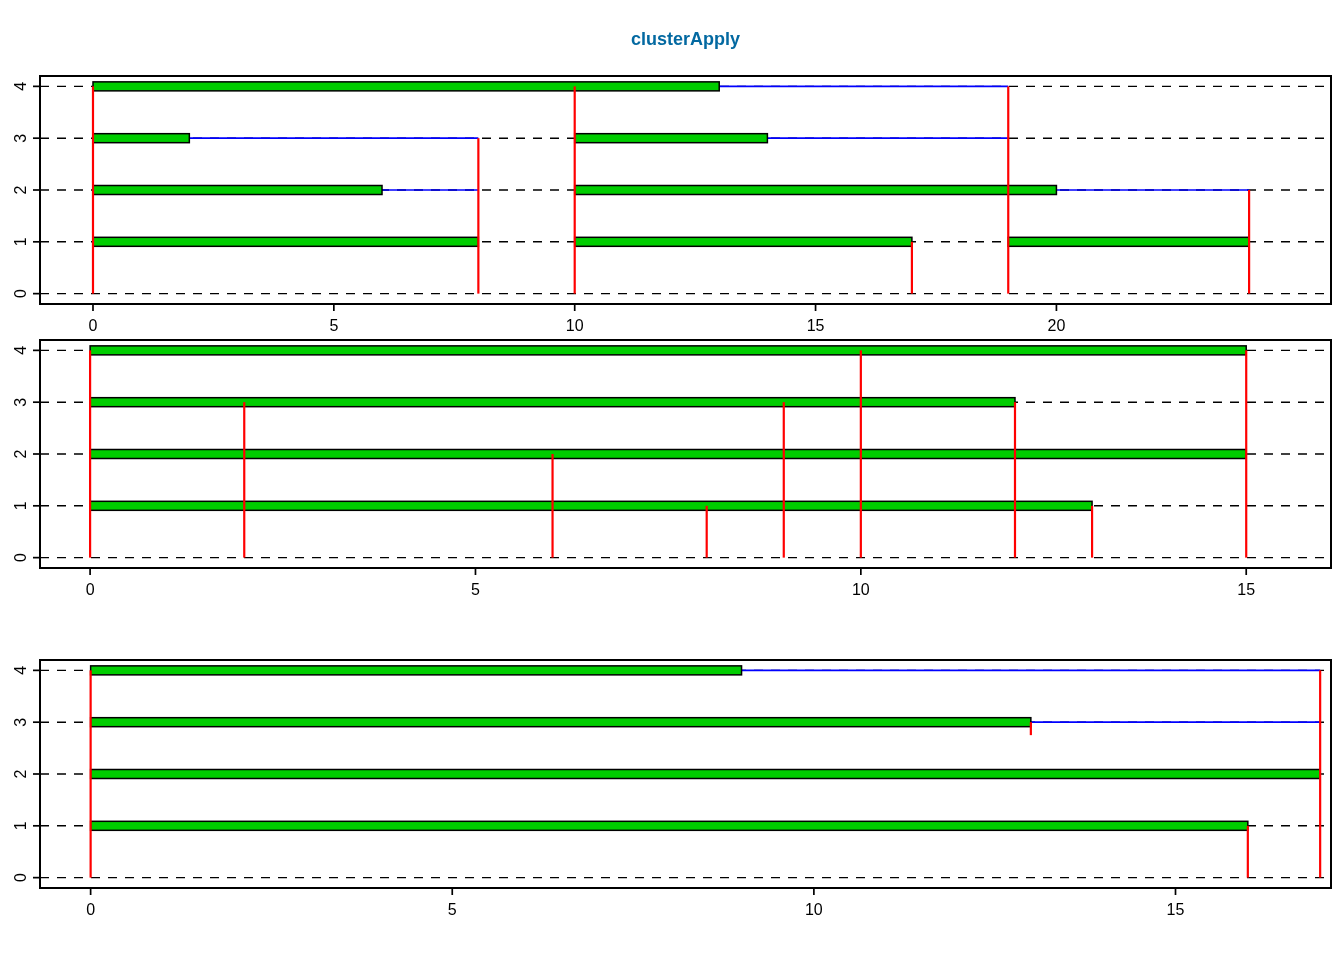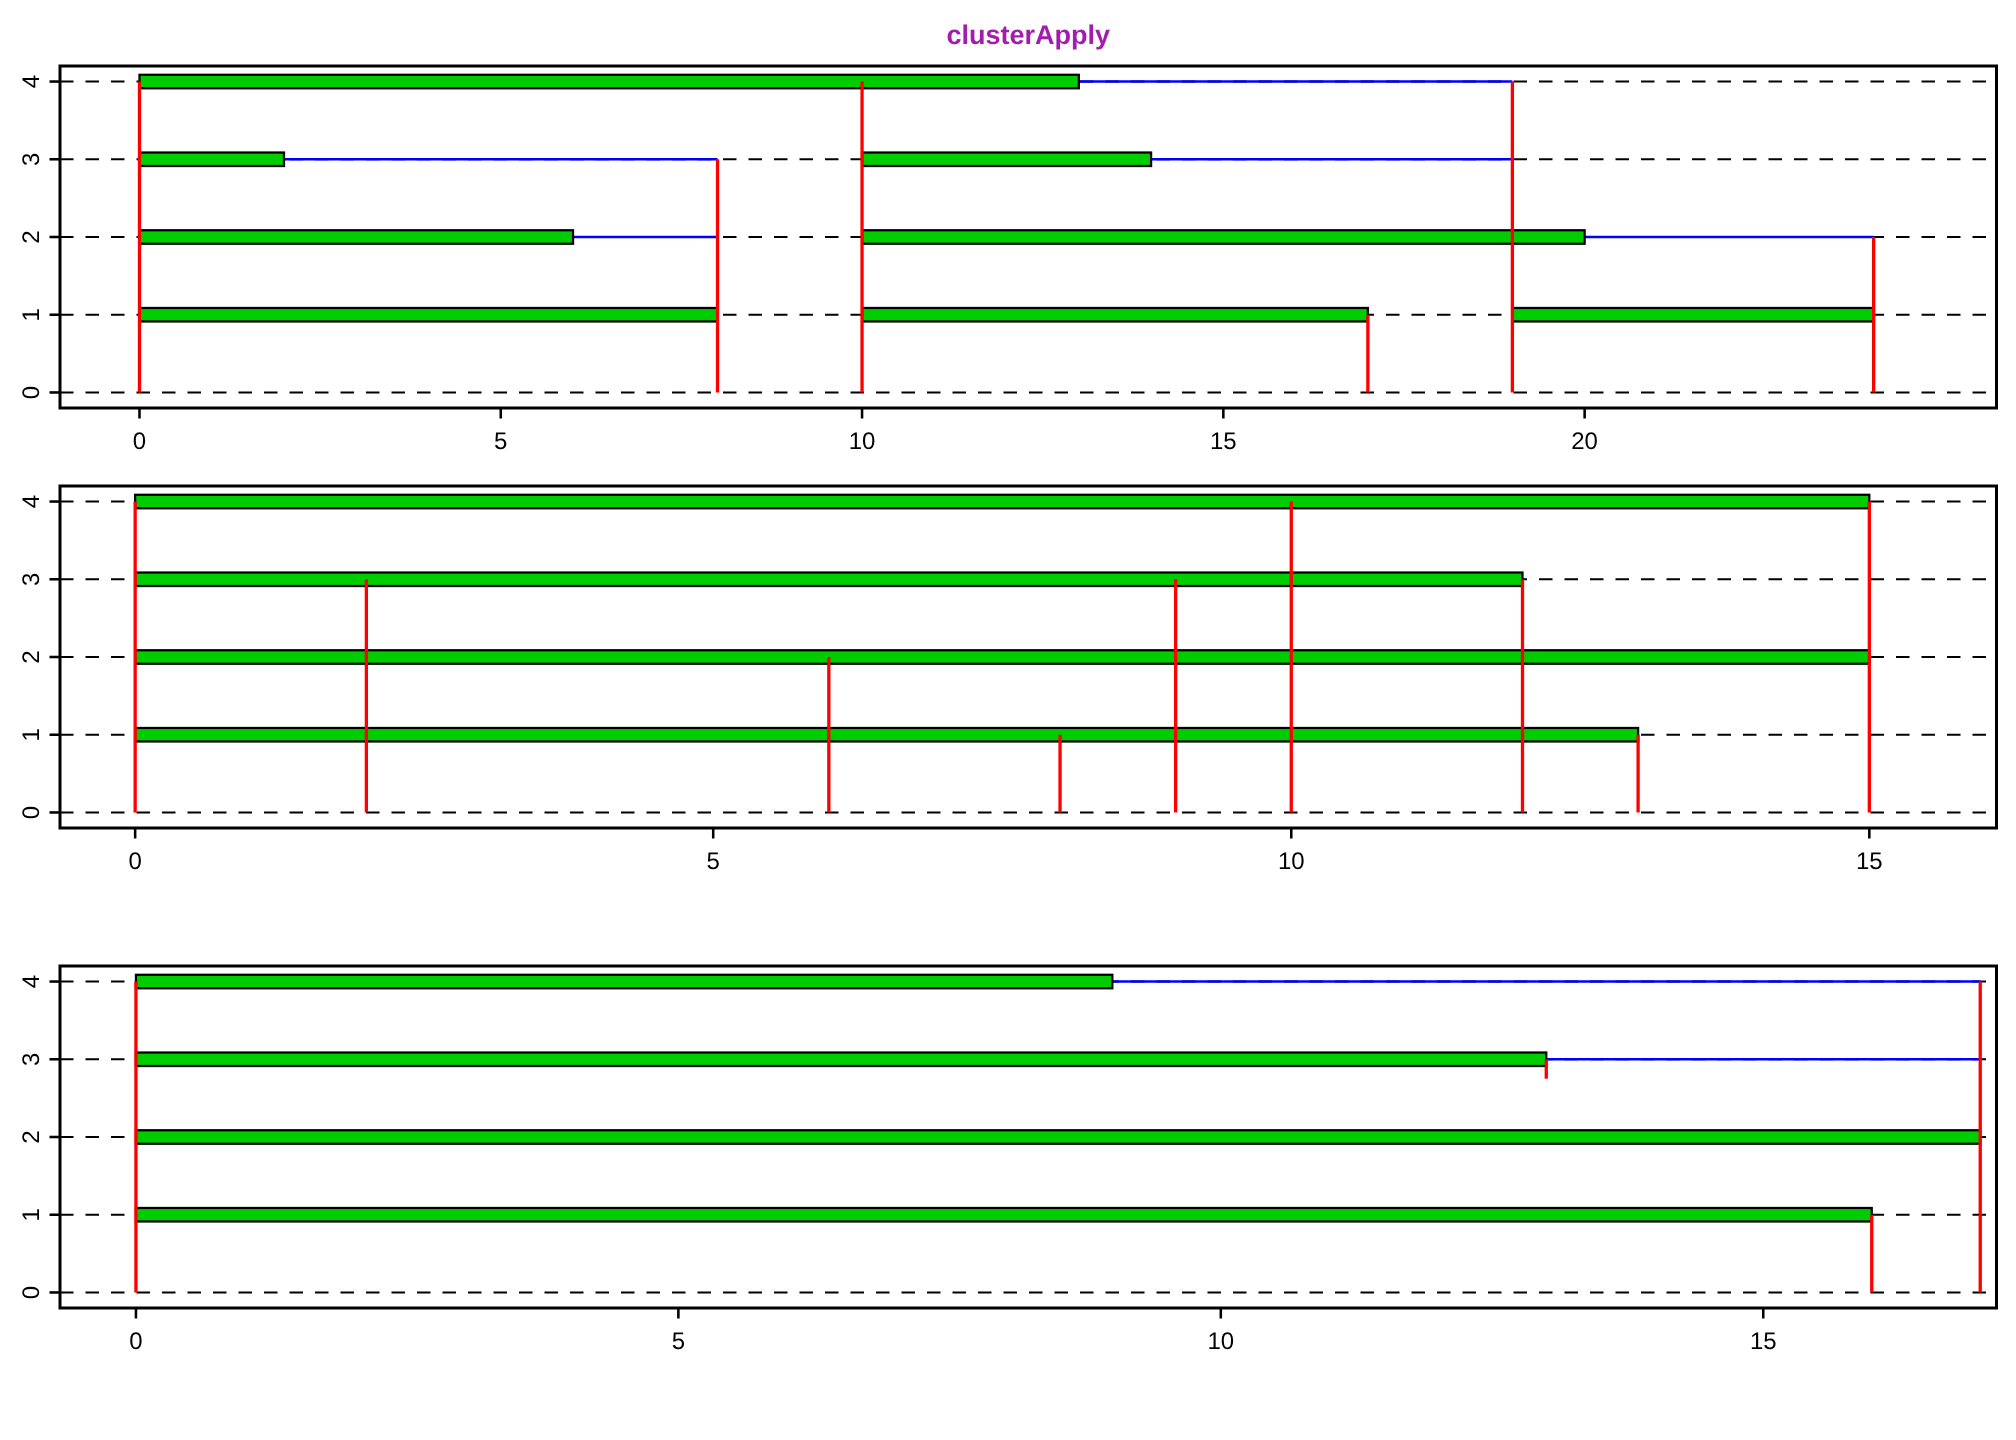"clusterApply" .panel-title { color: #a21caf -> #0369a1; margin: 0 -> 16px }
